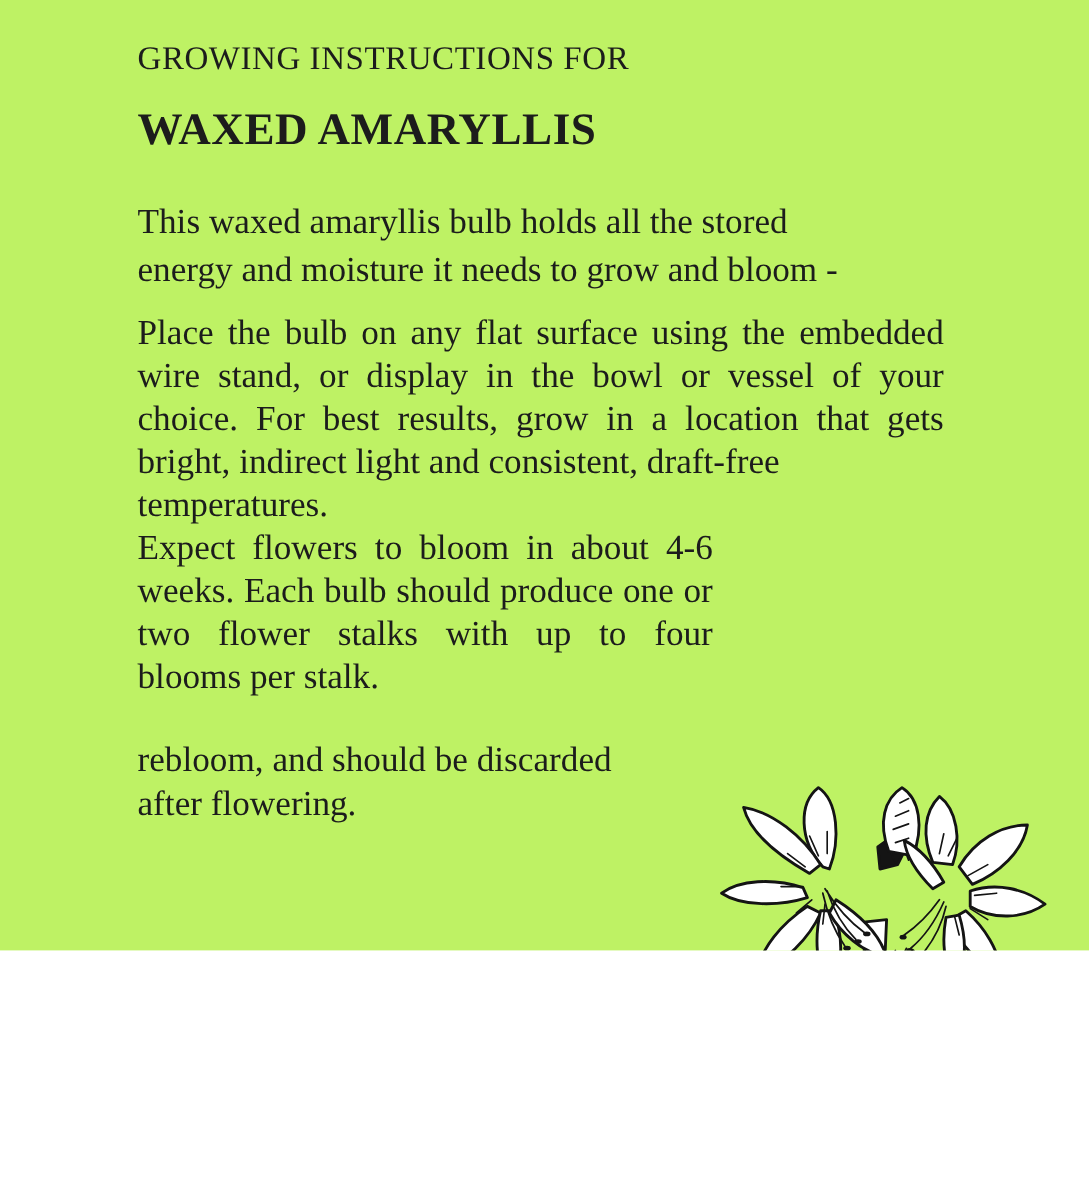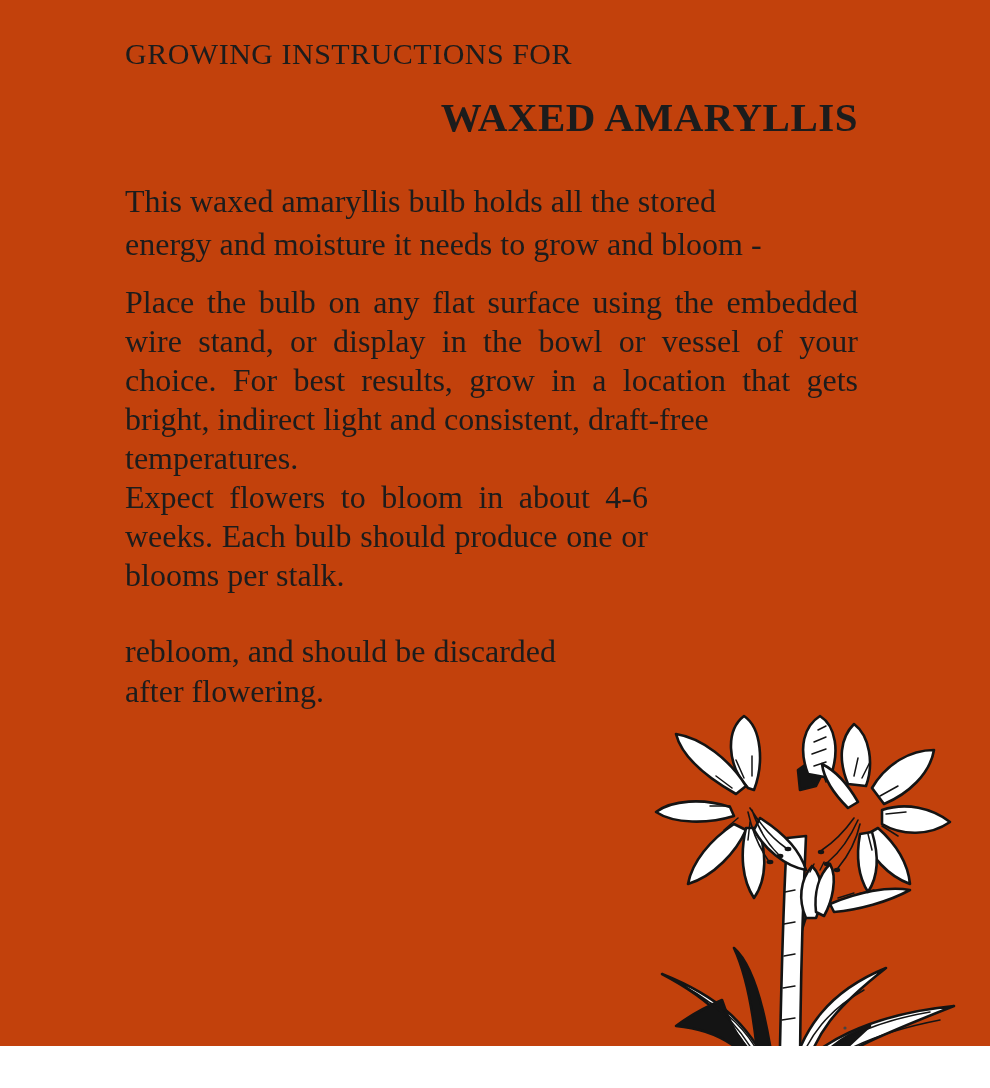"GROWING INSTRUCTIONS FOR" .page { background: #c2410c -> #bef264; height: 1046px -> 864px }
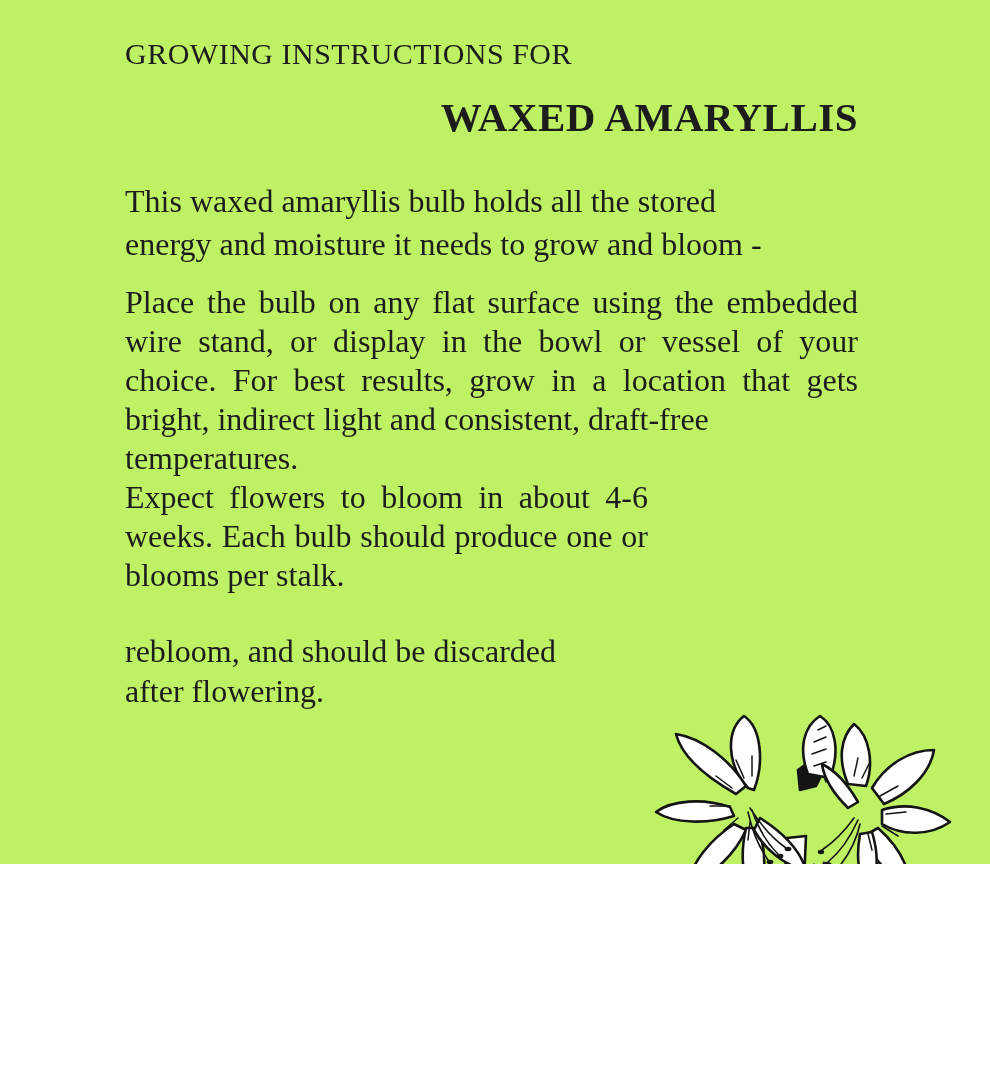"WAXED AMARYLLIS" .title { text-align: right -> none }
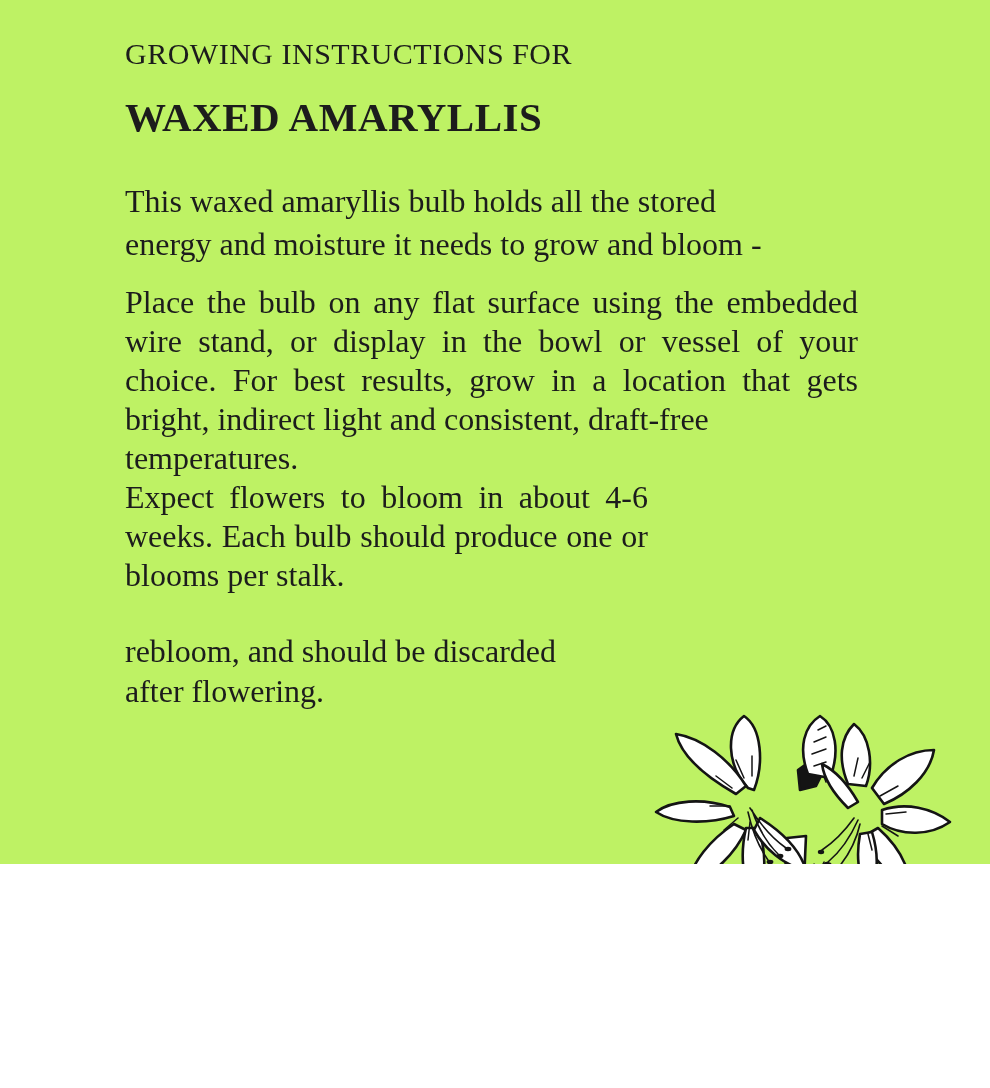"two flower stalks with up" div.line { html: none -> <div>two flower stalks with up to four</div> }
